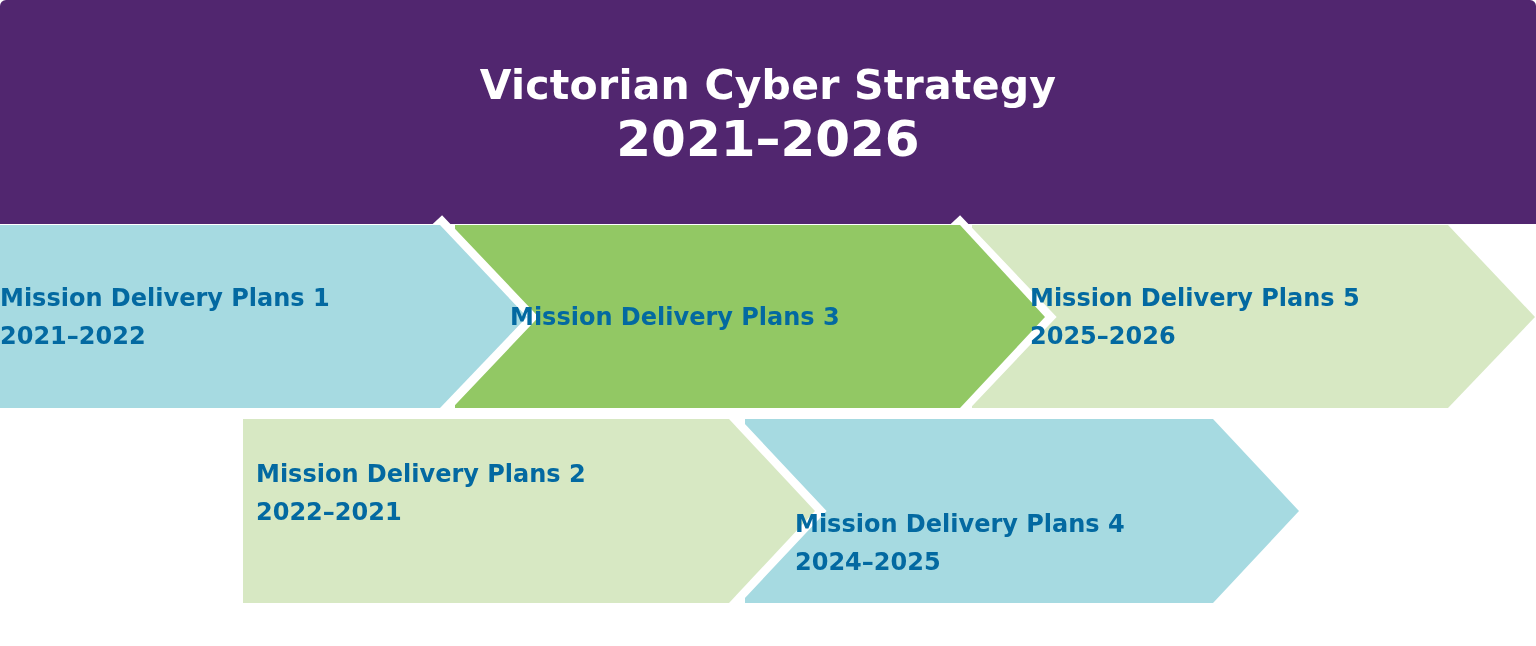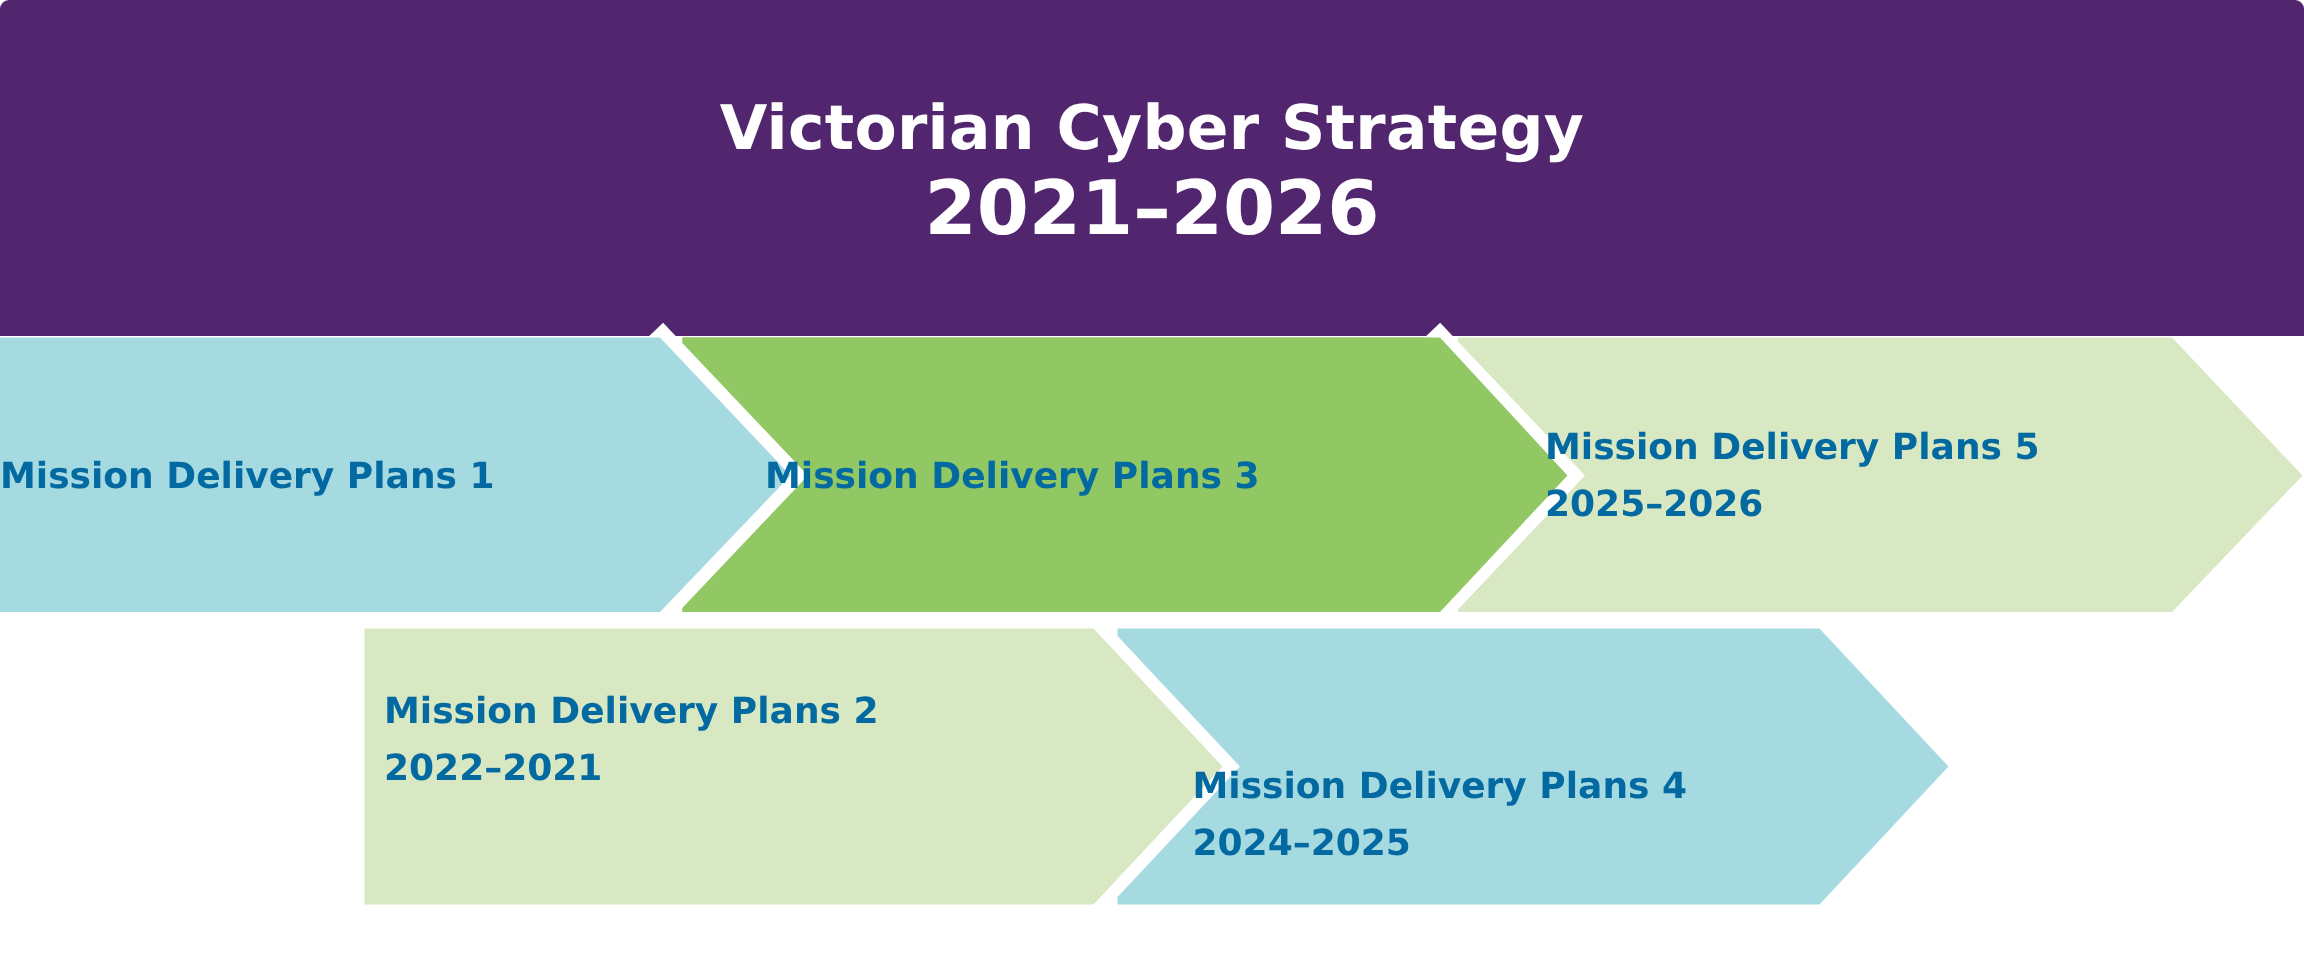"2021–2022" div { html: none -> <div>2021–2022</div> }
